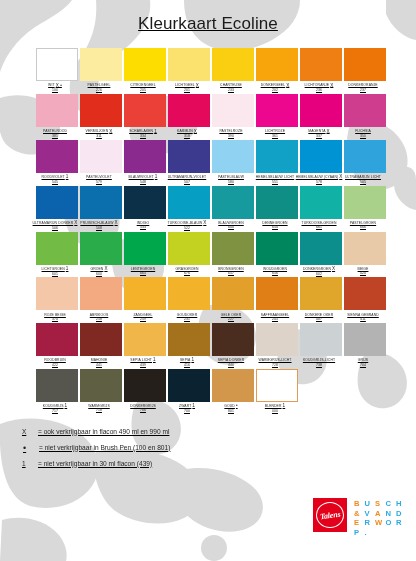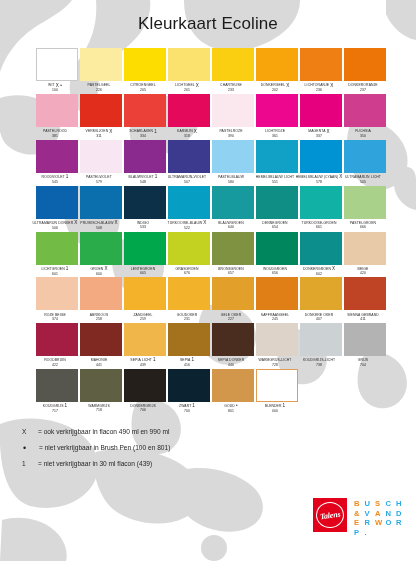"Kleurkaart Ecoline" #page { text-decoration: none -> underline }
